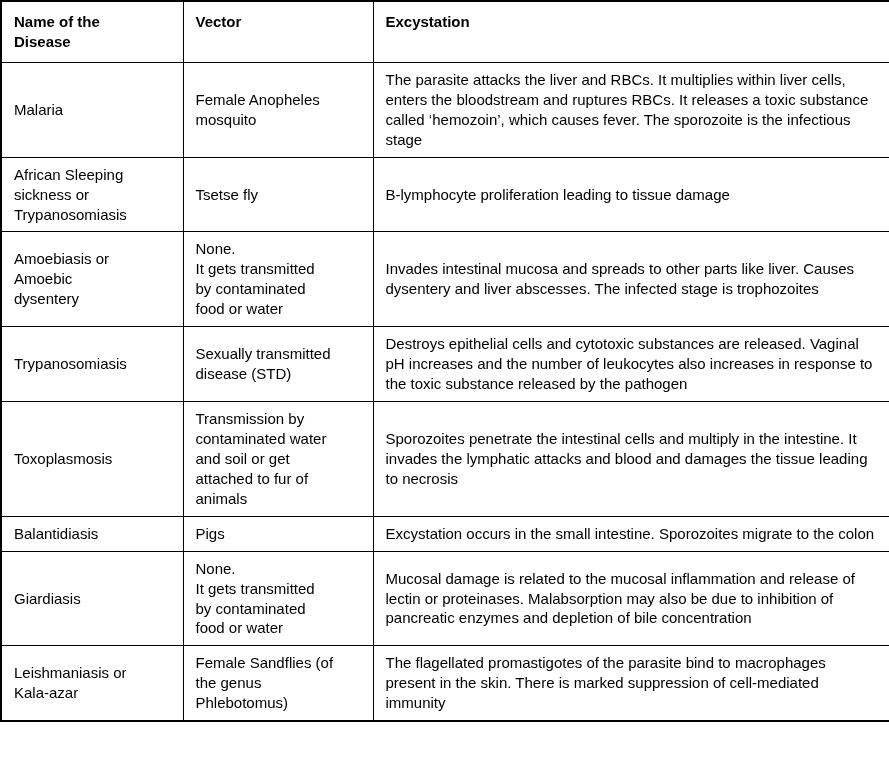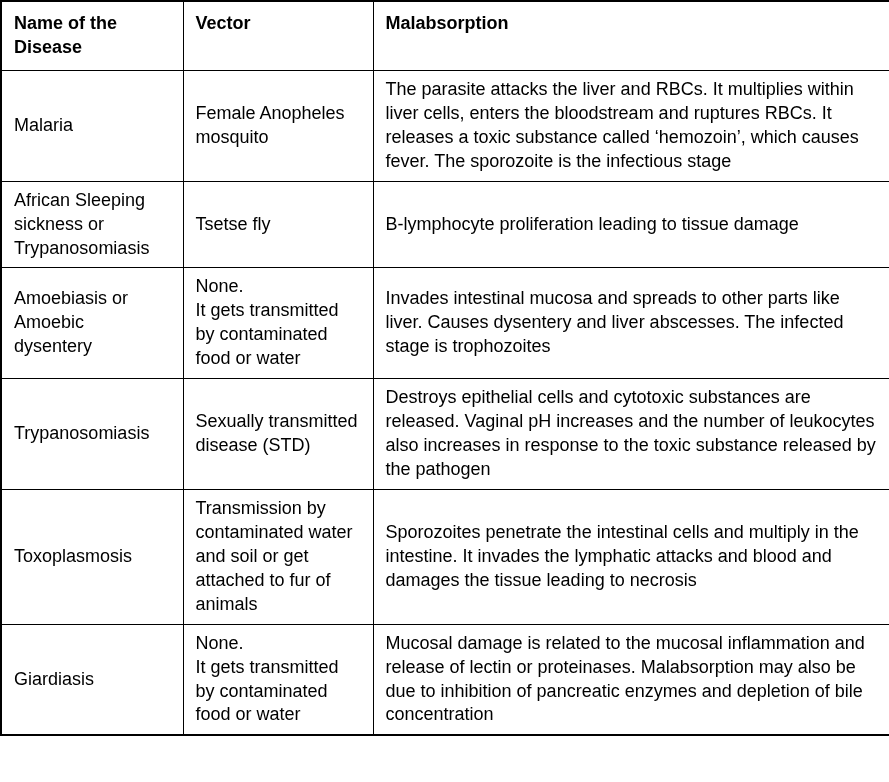"Name of the" table.disease-table th, table.disease-table td { font-size: 18px -> 15px }
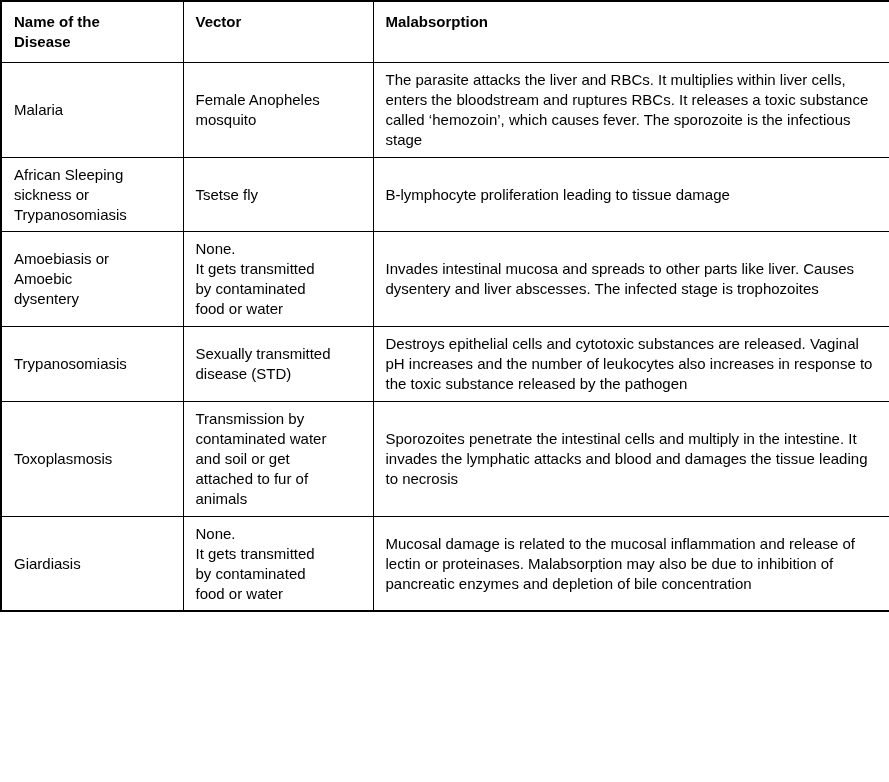"Malabsorption" th { text: Malabsorption -> Excystation }
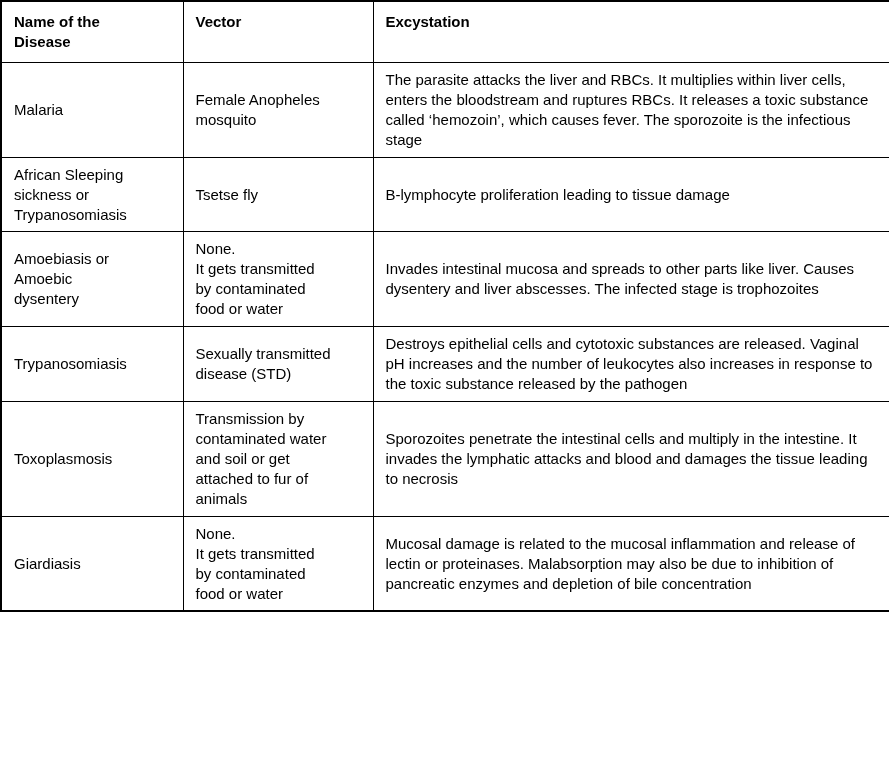"Balantidiasis" tr { html: none -> <tr> <td>Balantidiasis</td> <td>Pigs</td> <td>Excystation occurs in the small intestine. Sporozoites migrate to the colon</td> </tr> }
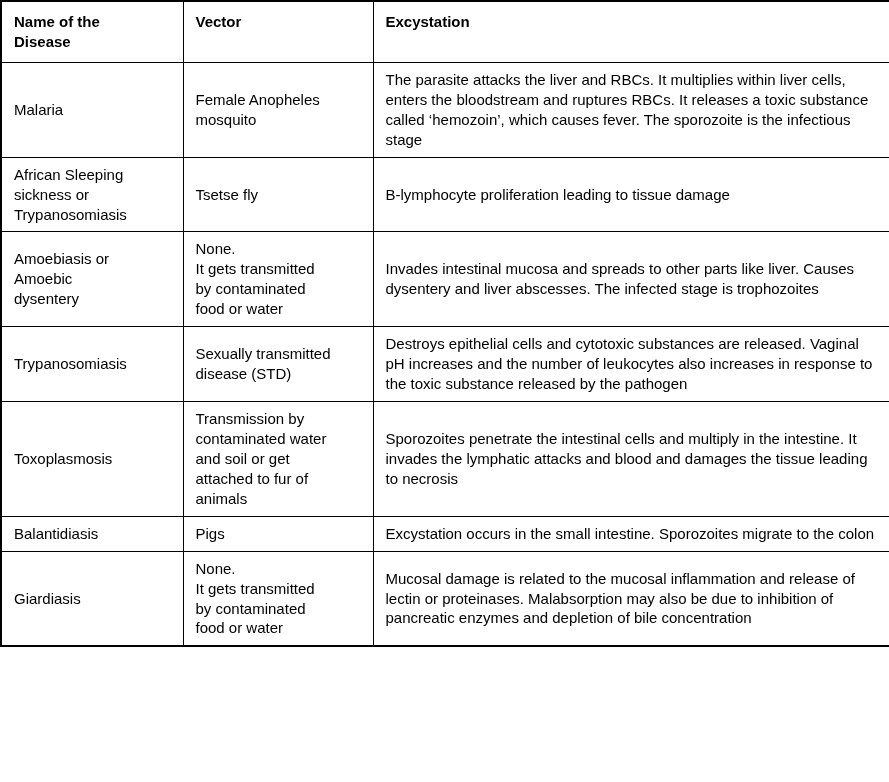"Leishmaniasis or" tr { html: none -> <tr> <td>Leishmaniasis or Kala-azar</td> <td>Female Sandflies (of the genus Phlebotomus)</td> <td>The flagellated promastigotes of the parasite bind to macrophages present in the skin. There is marked suppression of cell-mediated immunity</td> </tr> }
